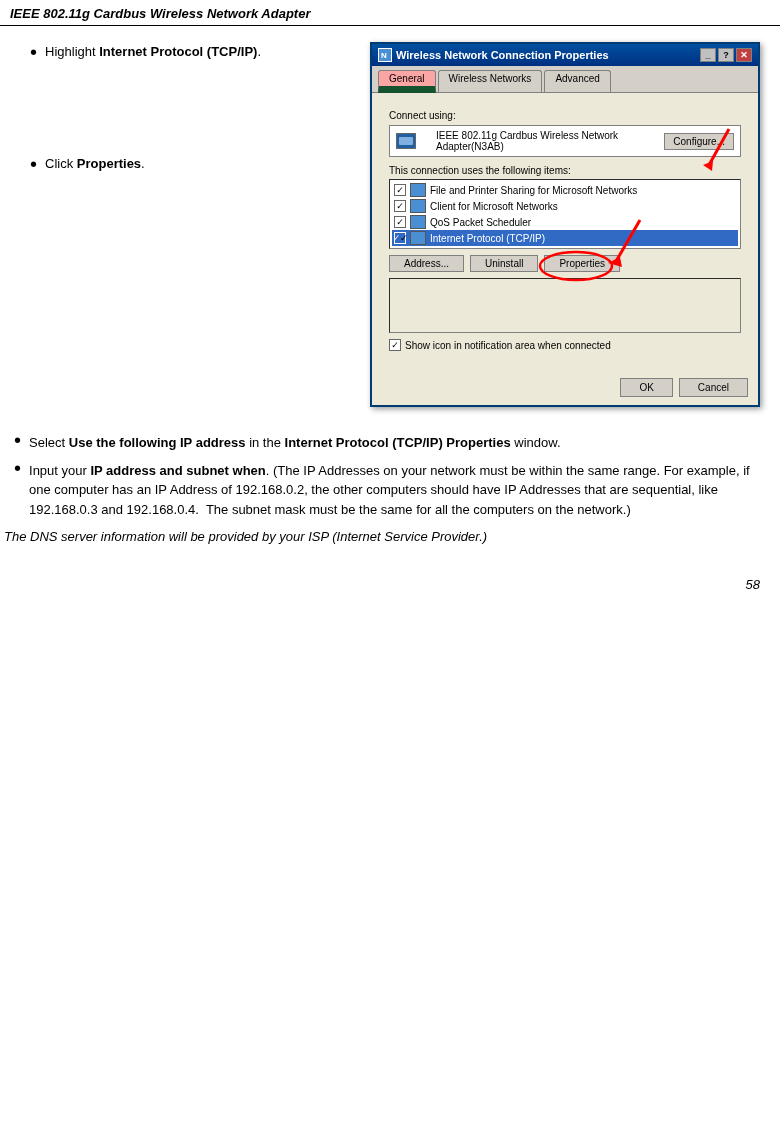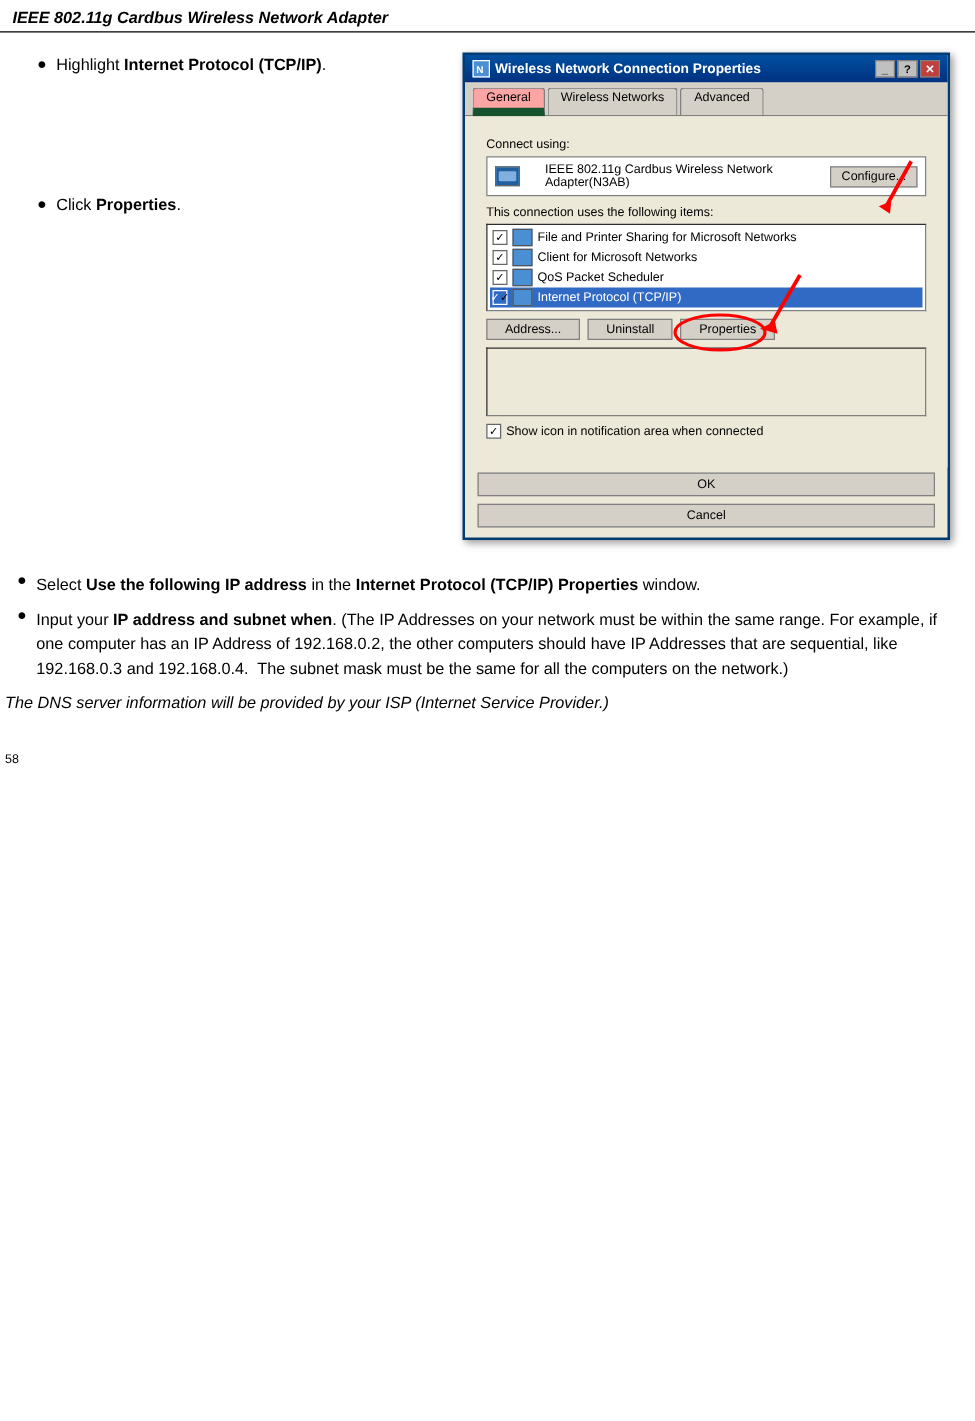"OK" .dialog-footer { flex-direction: column -> none }
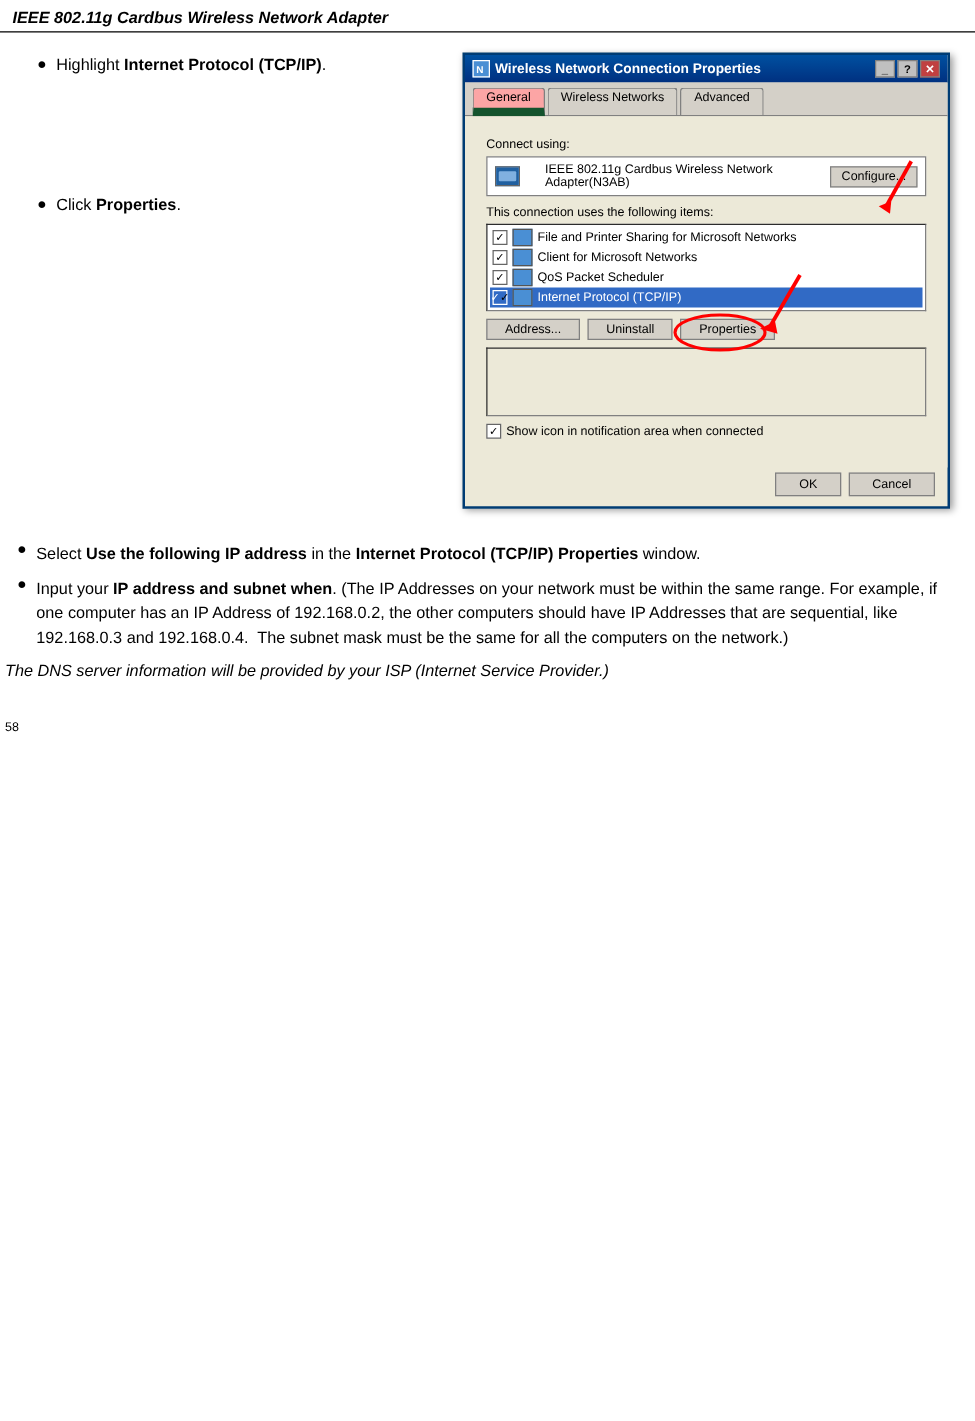"58" .page-number { font-size: 10px -> 13px; font-style: none -> italic; text-align: left -> right }
